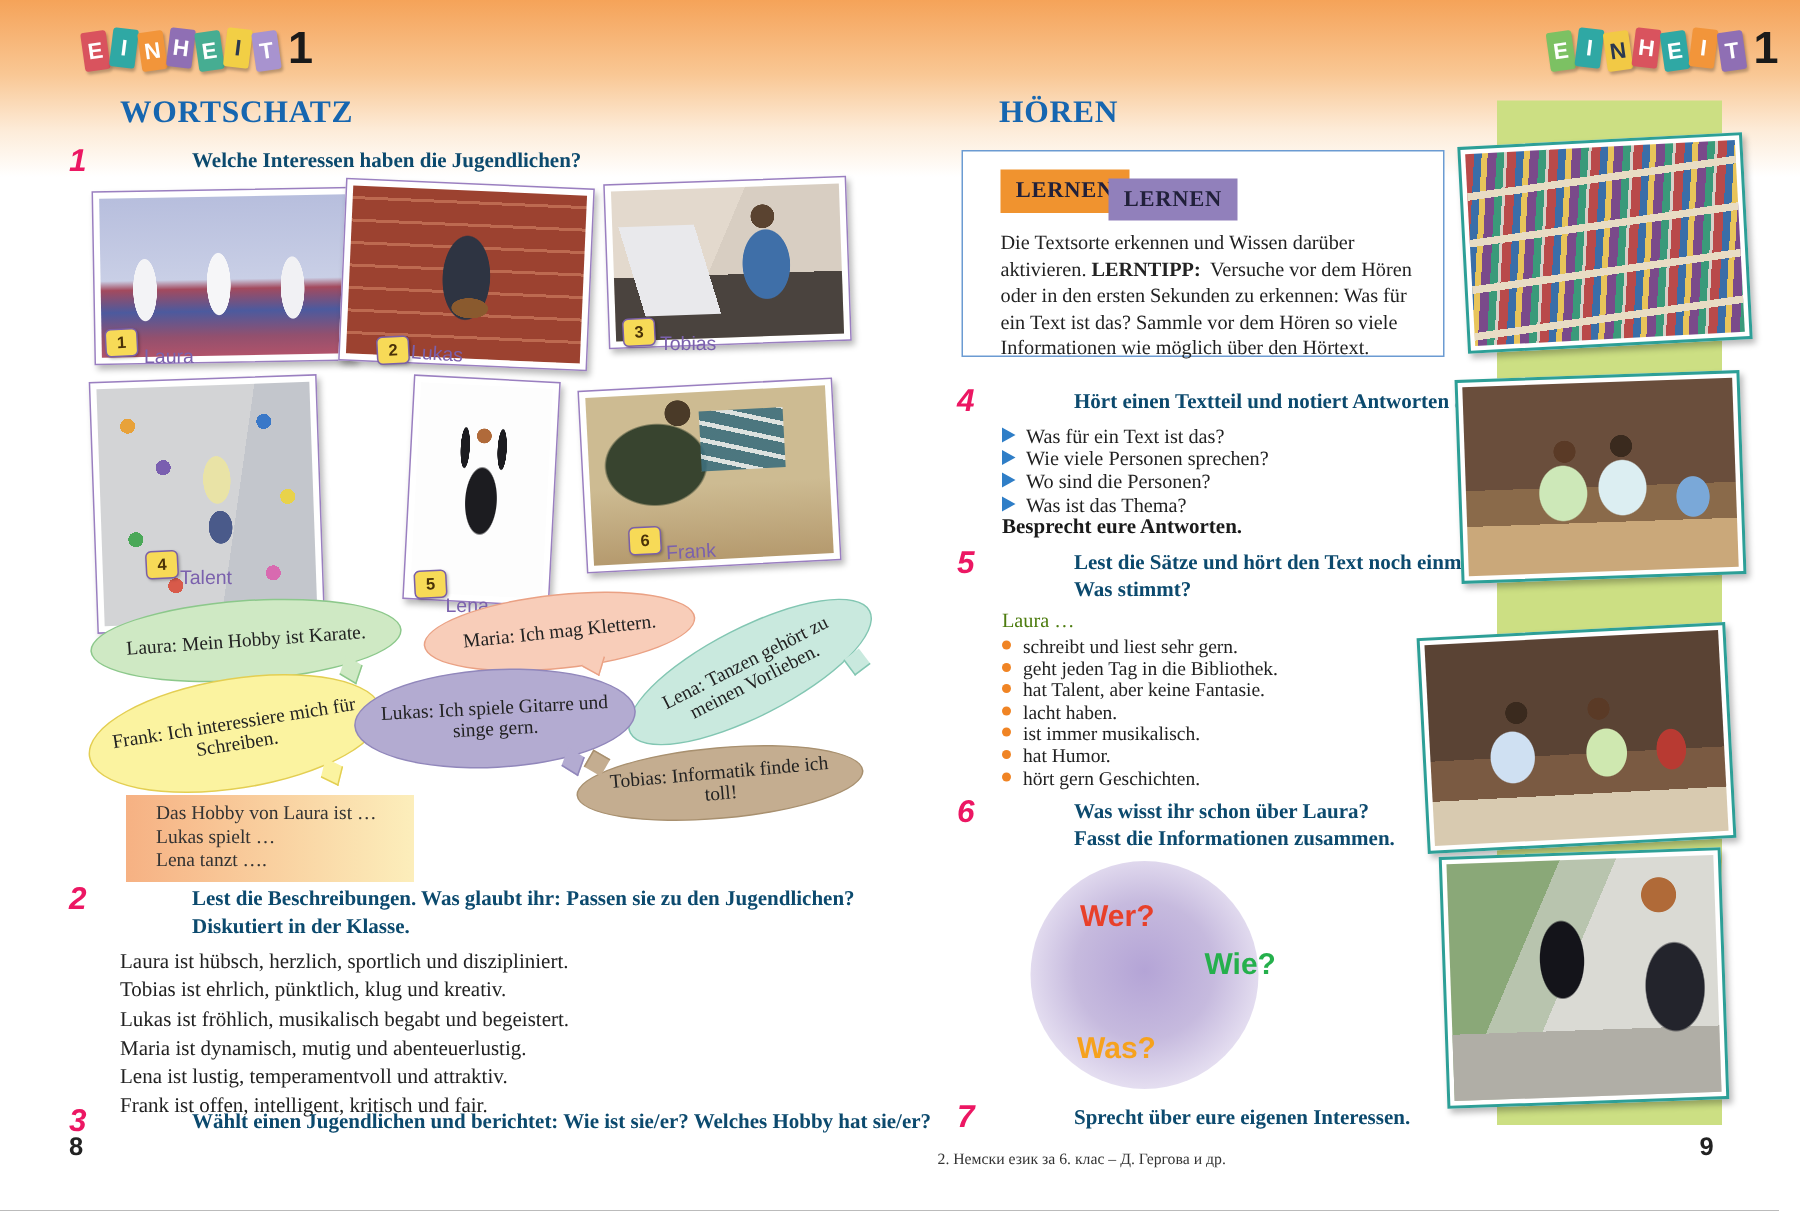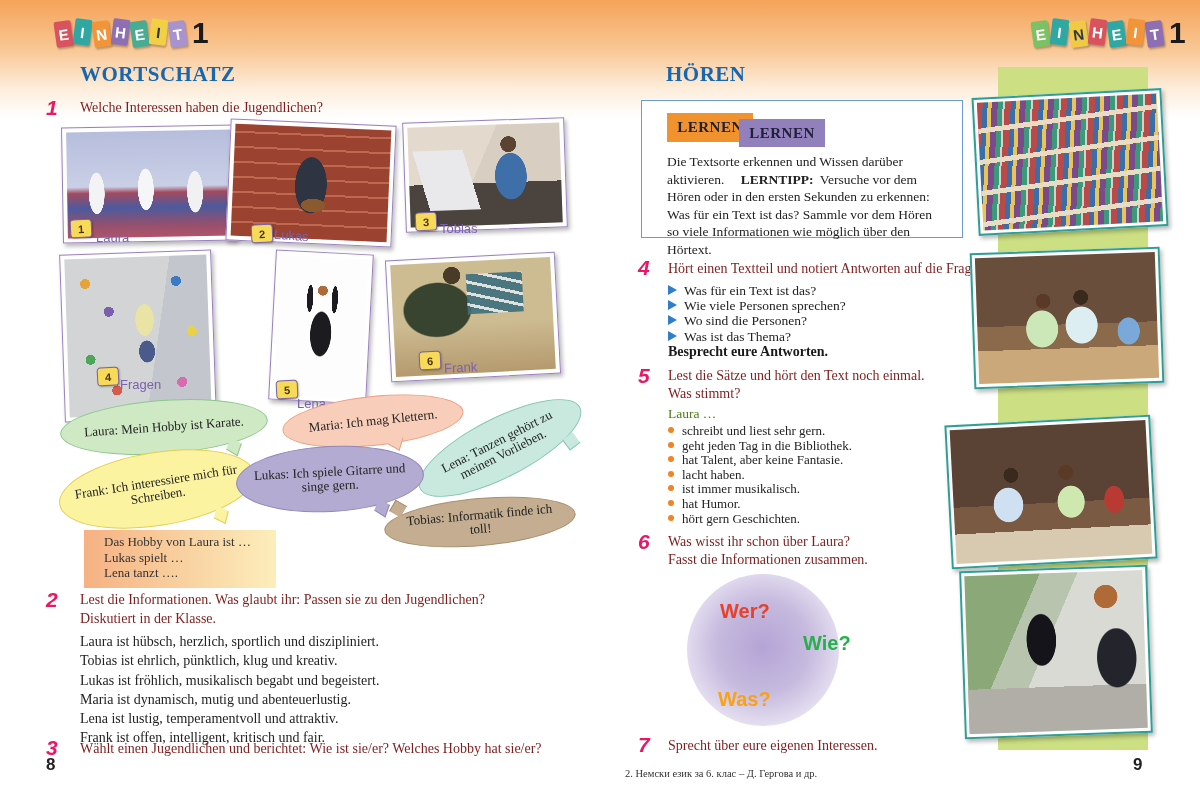"Welche Interessen haben die" .extitle { color: #7f1d1d -> #0c4a6e; font-weight: normal -> bold; margin-left: none -> 48px }
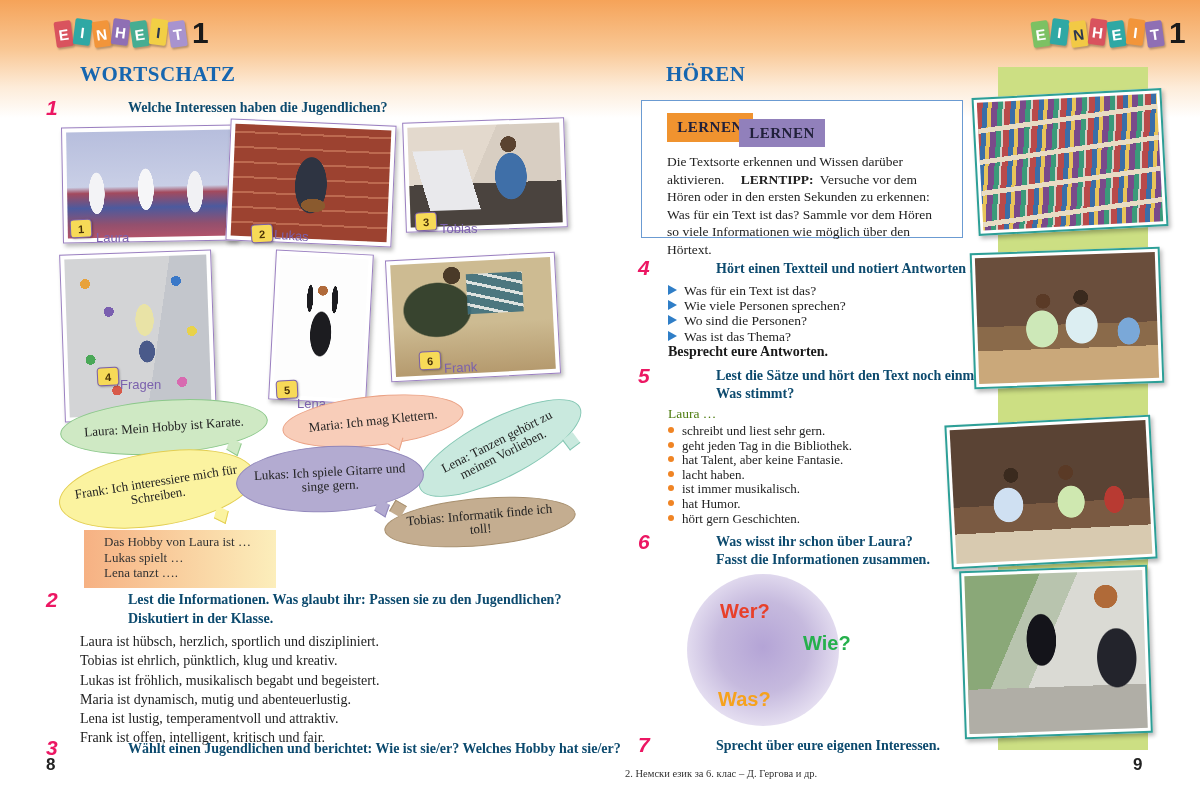"LERNTIPP:" .box-text b { margin-left: 13px -> none }
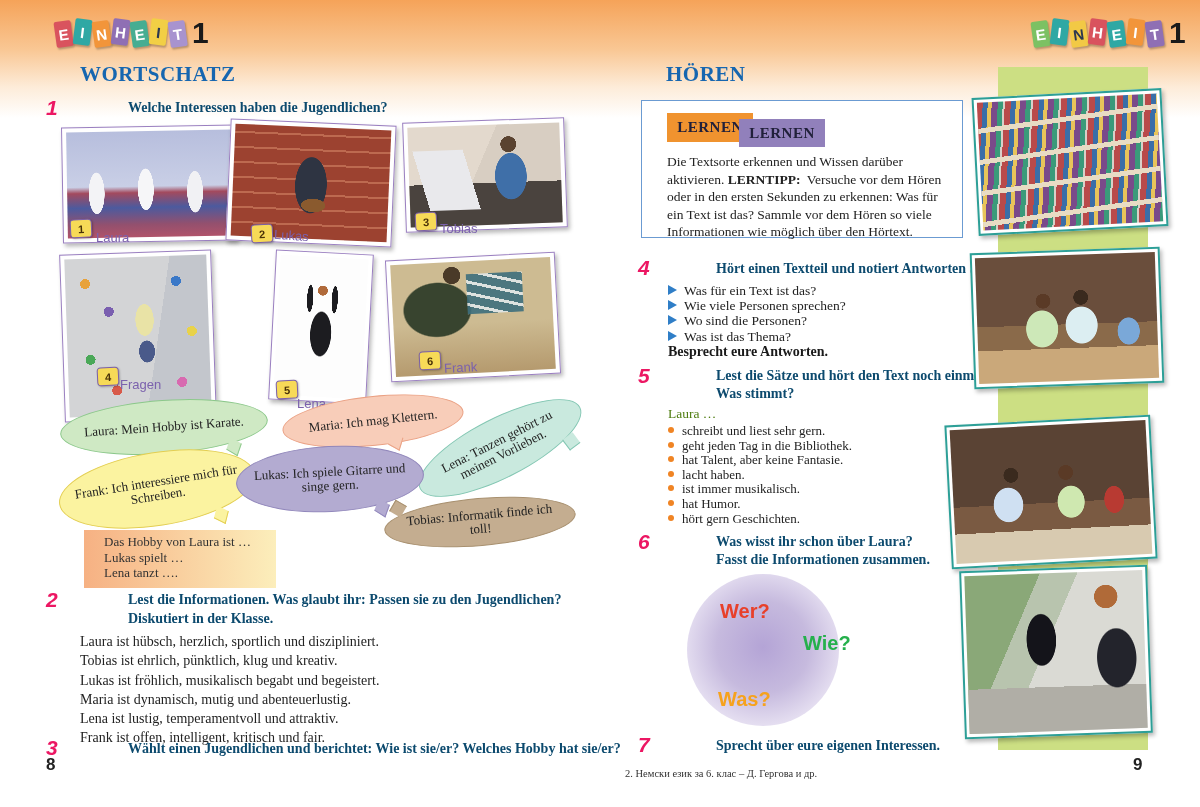"Fragen" div.pname { text: Fragen -> Talent }
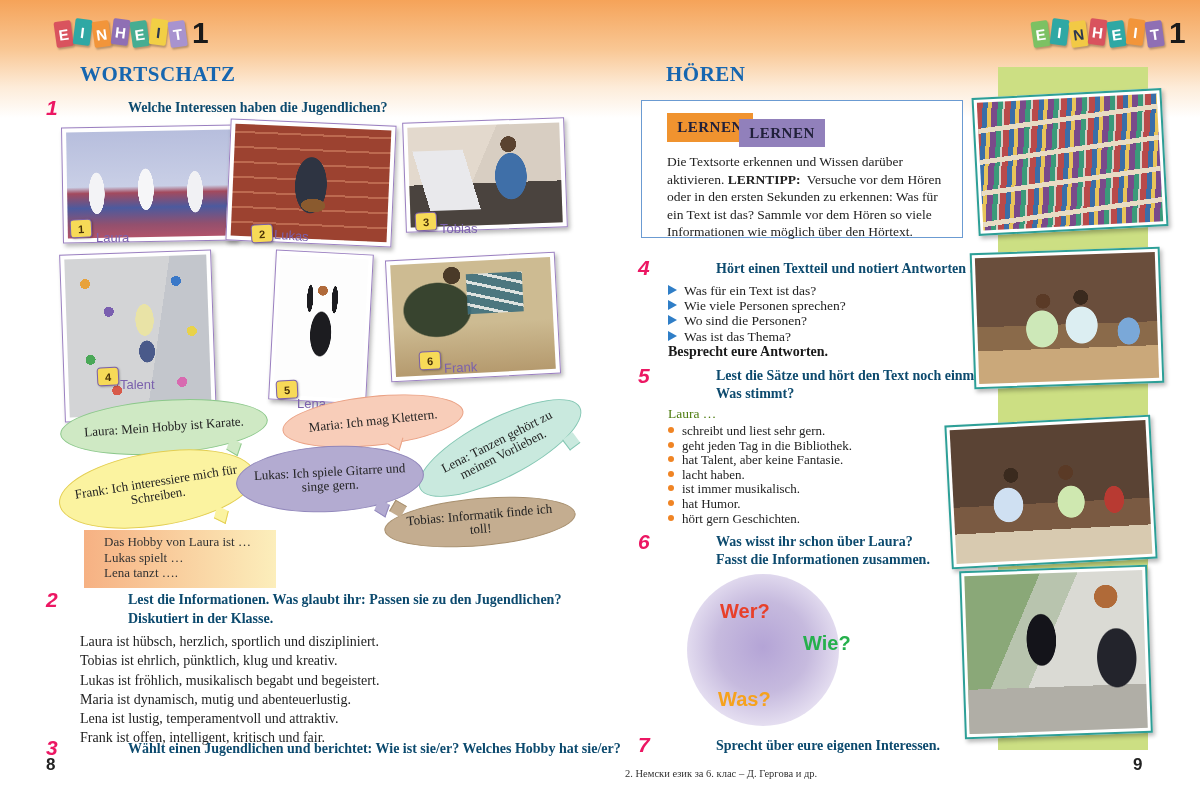"Lest die Informationen. Was glaubt" div.extitle { text: Informationen -> Beschreibungen }
